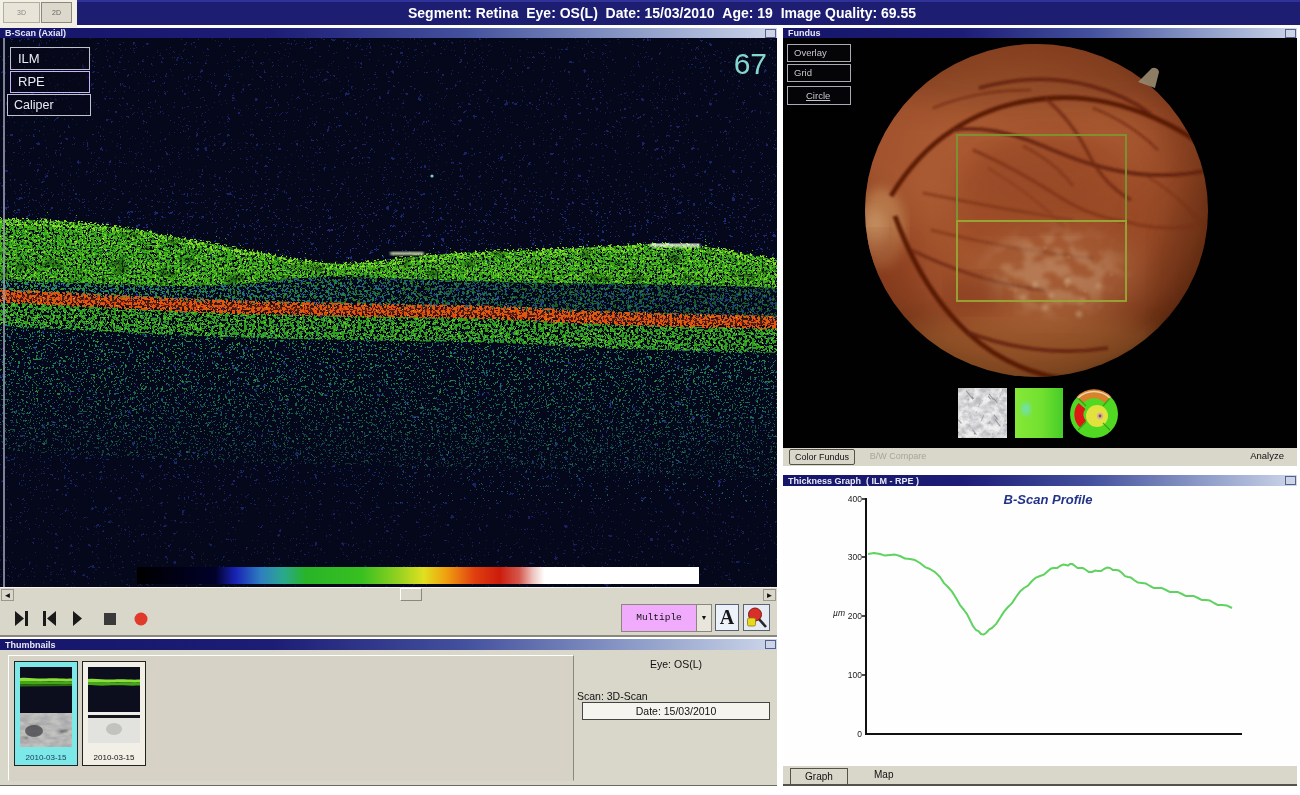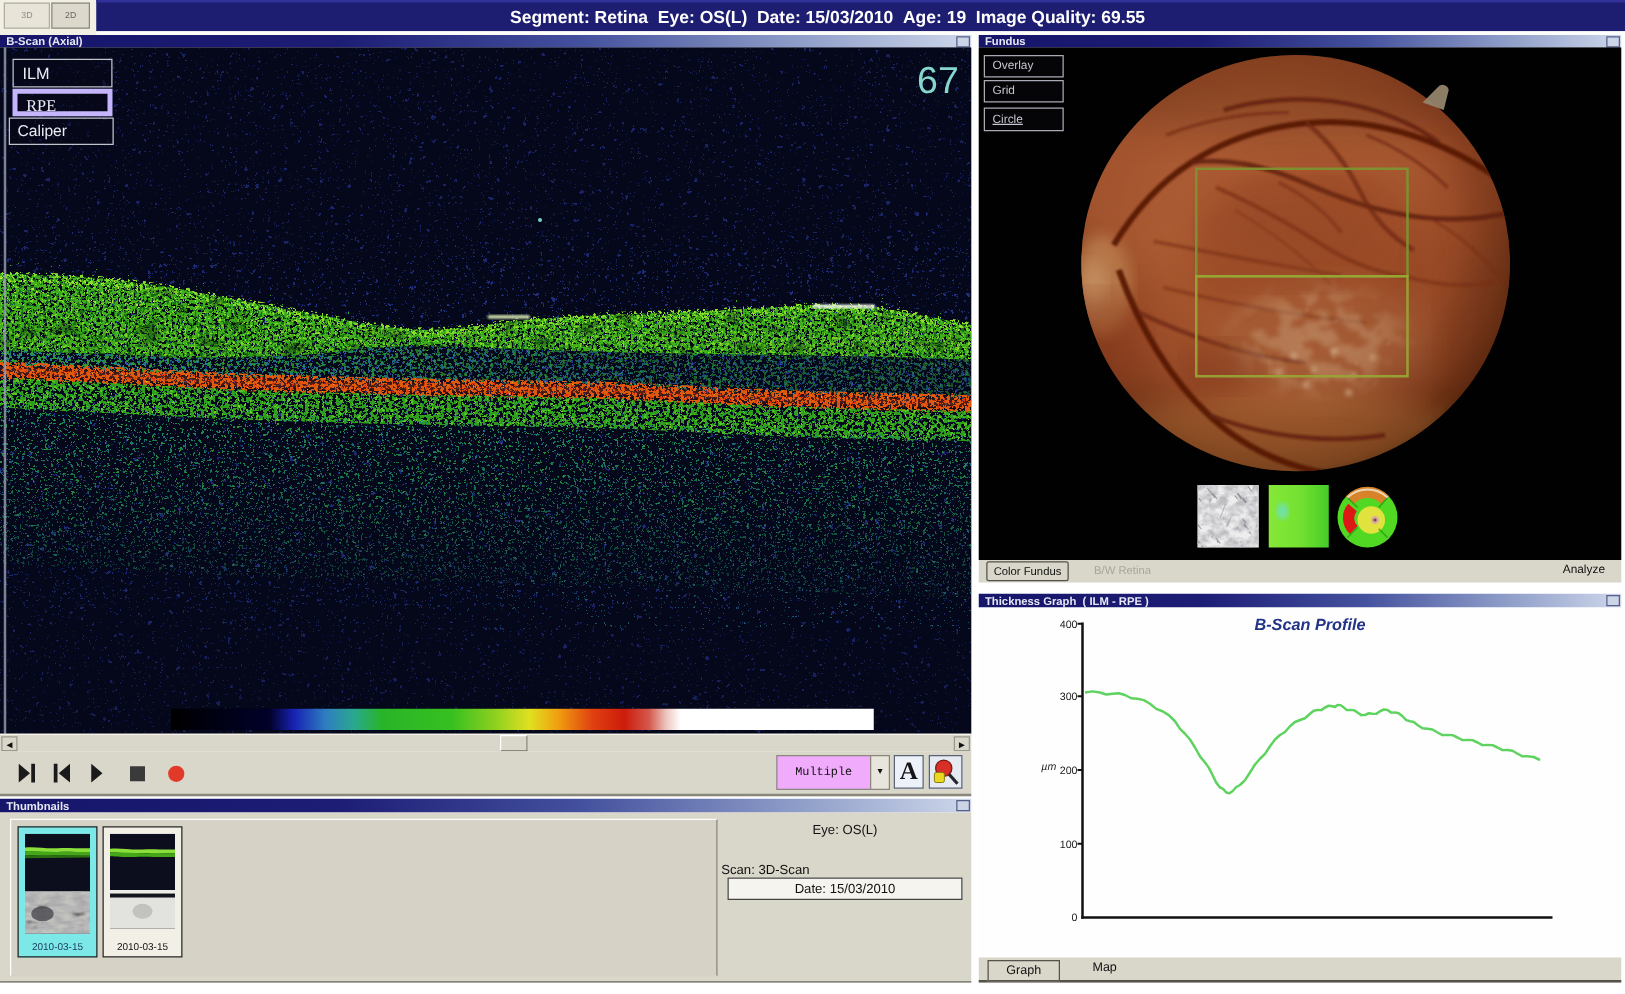"RPE" div.abs { border: 4px solid #c4b5fd -> 1px solid #c4b5fd; font-family: Liberation Serif, serif -> none }
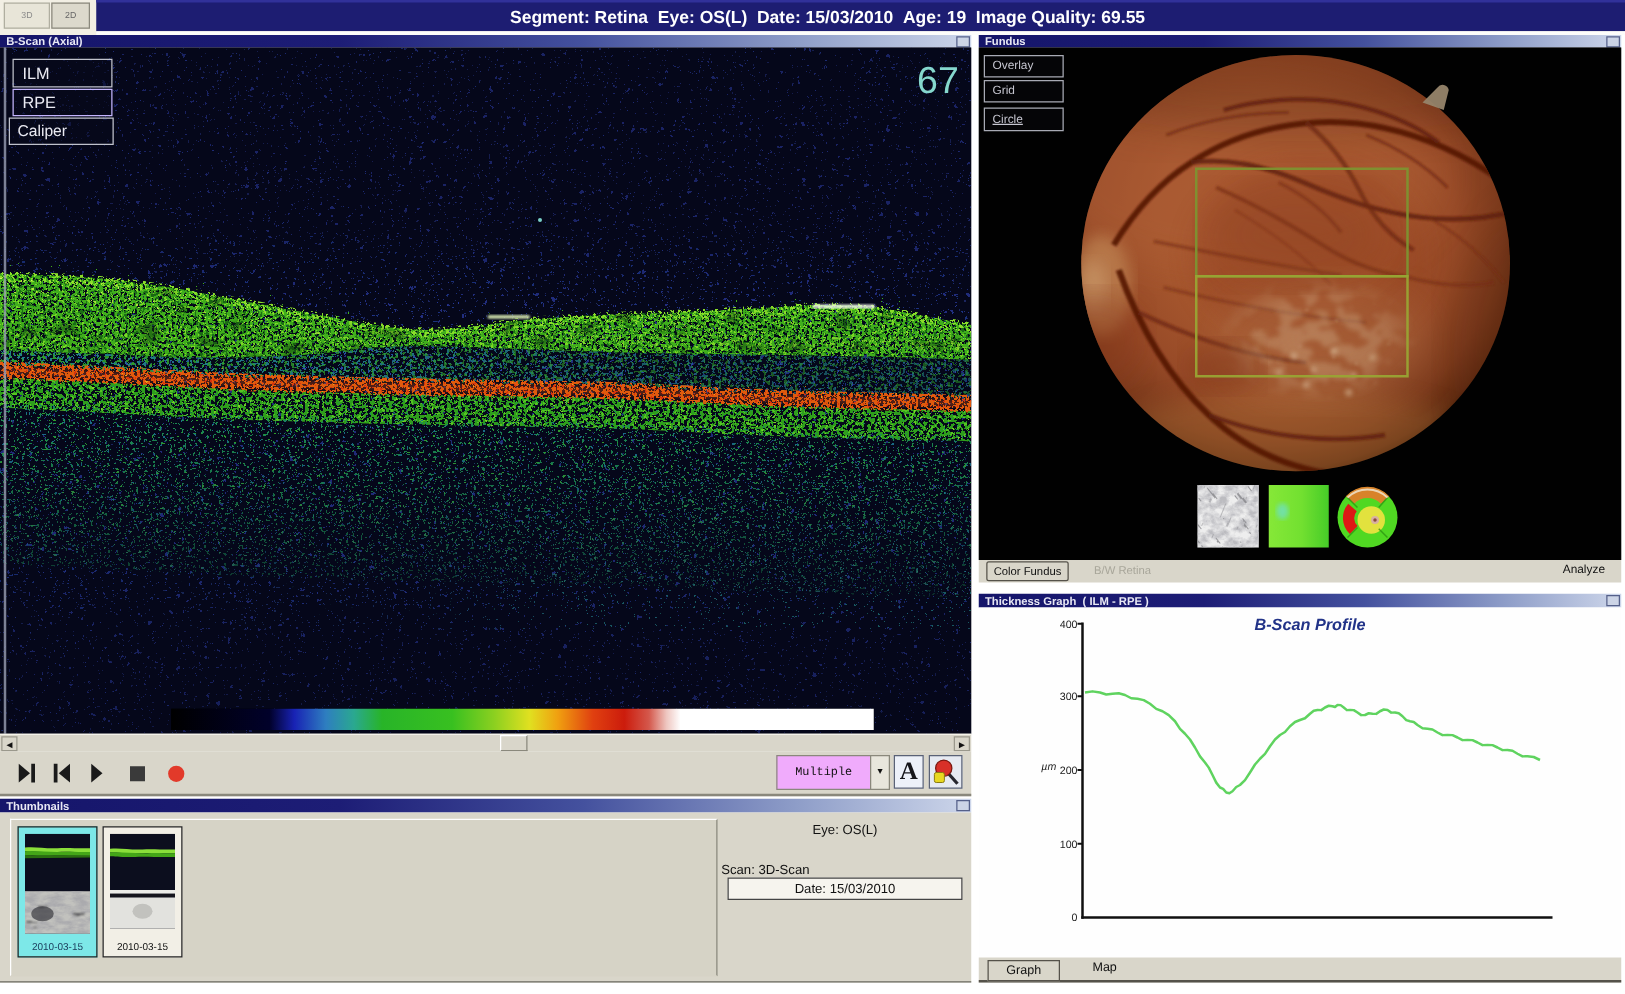"Circle" div.abs { padding-left: 6px -> 18px }
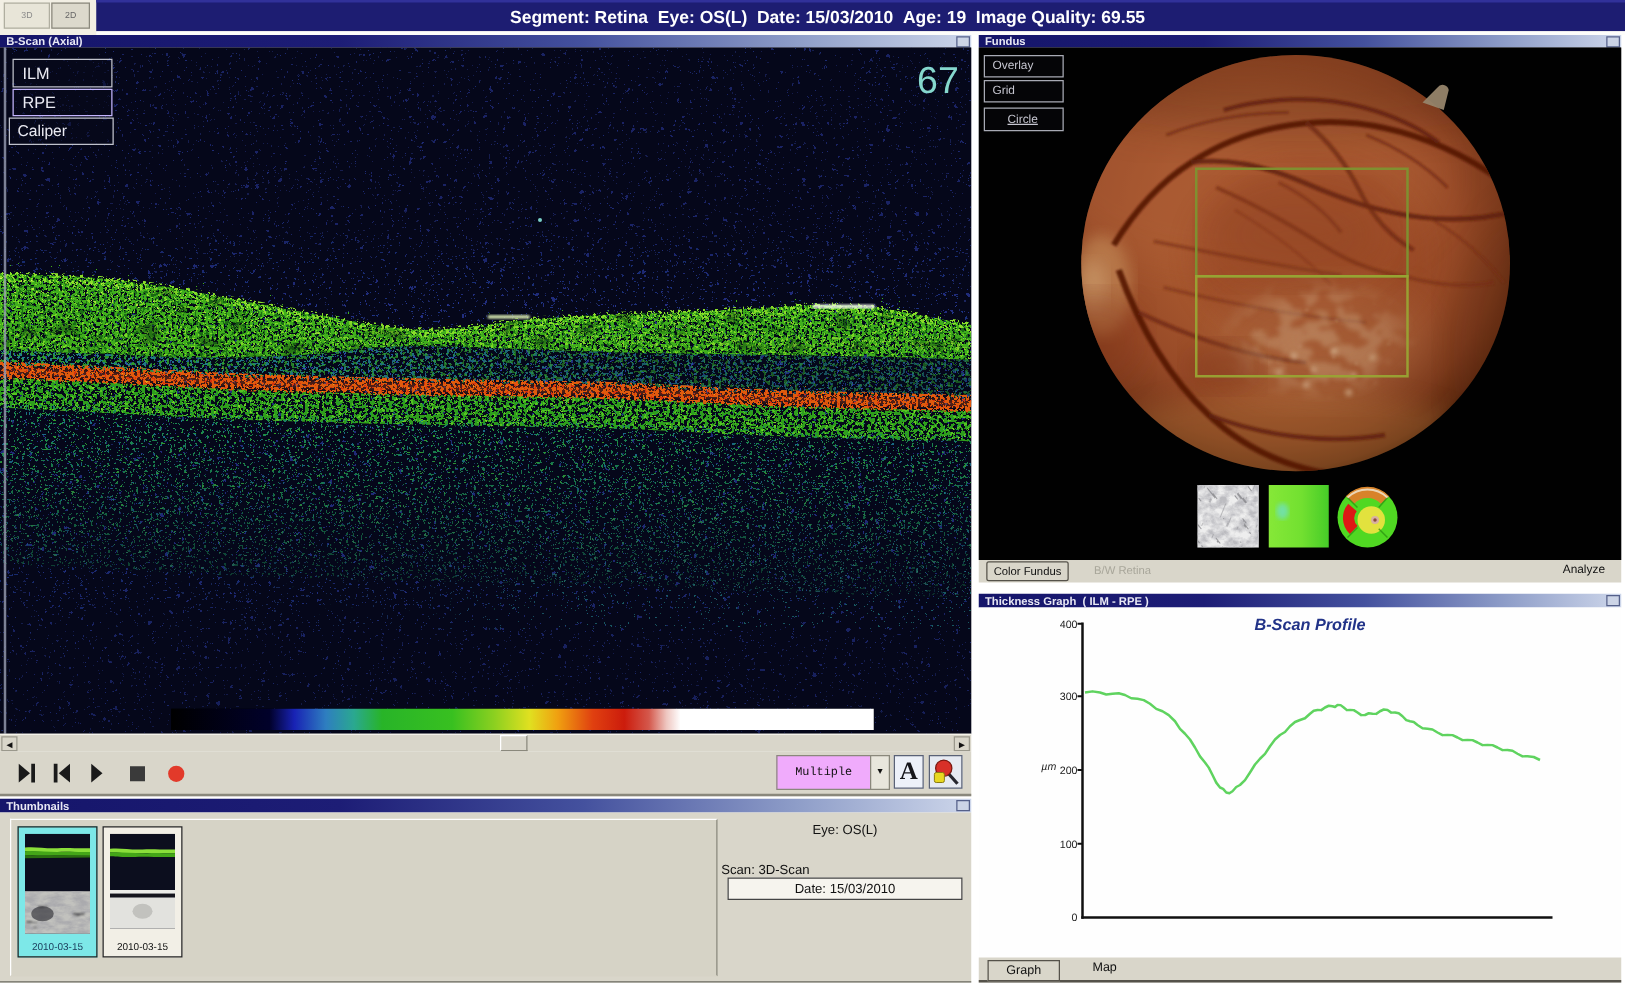"B/W Retina" div.abs { text: Retina -> Compare }
